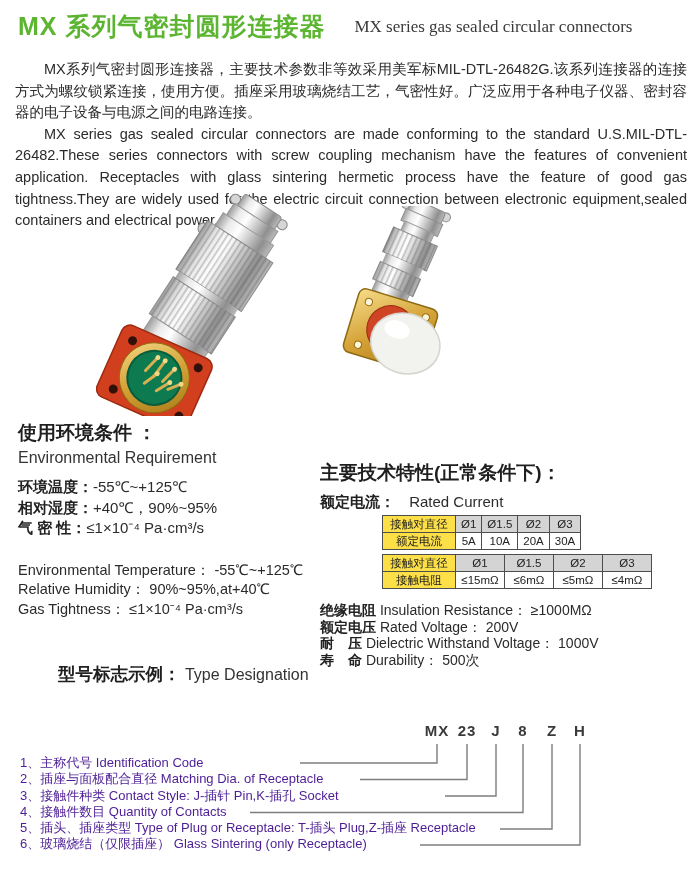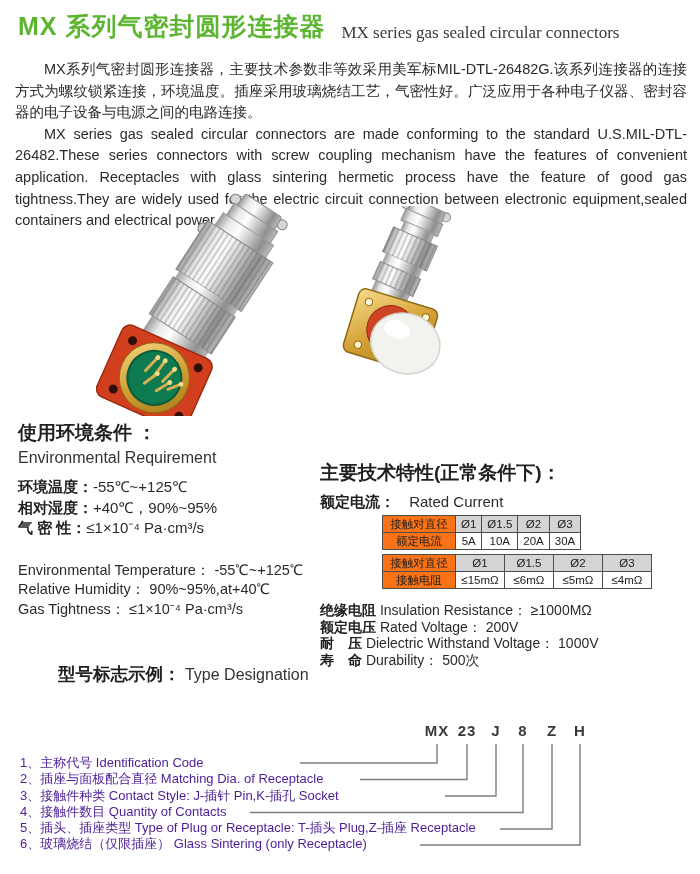"MX 系列气密封圆形连接器" .title-row { align-items: flex-end -> center; gap: none -> 13px }
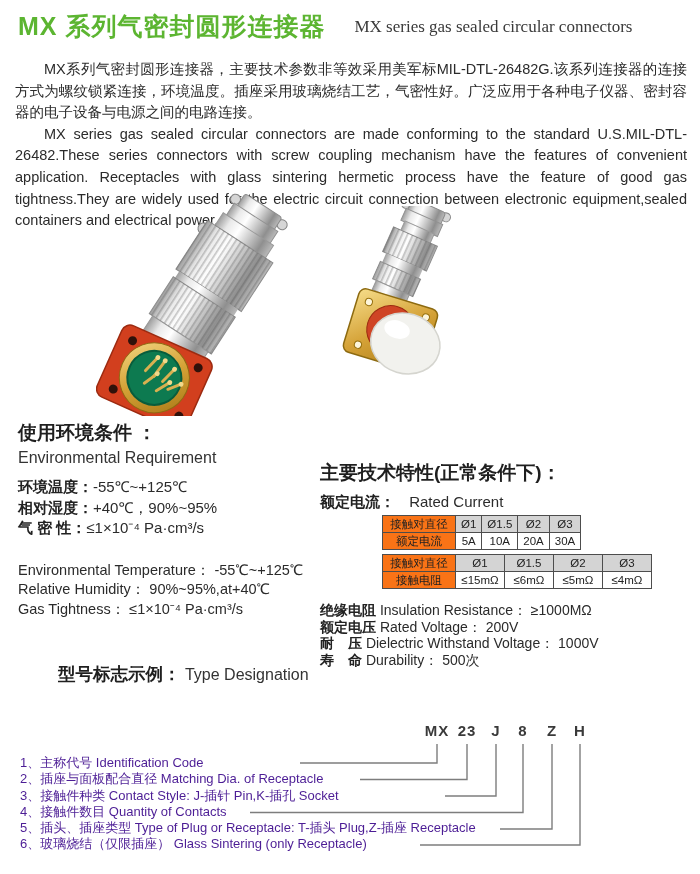"MX系列气密封圆形连接器，主要技术参数非等效采用美军标MIL-DTL-26482" p { text: 环境温度 -> 使用方便 }
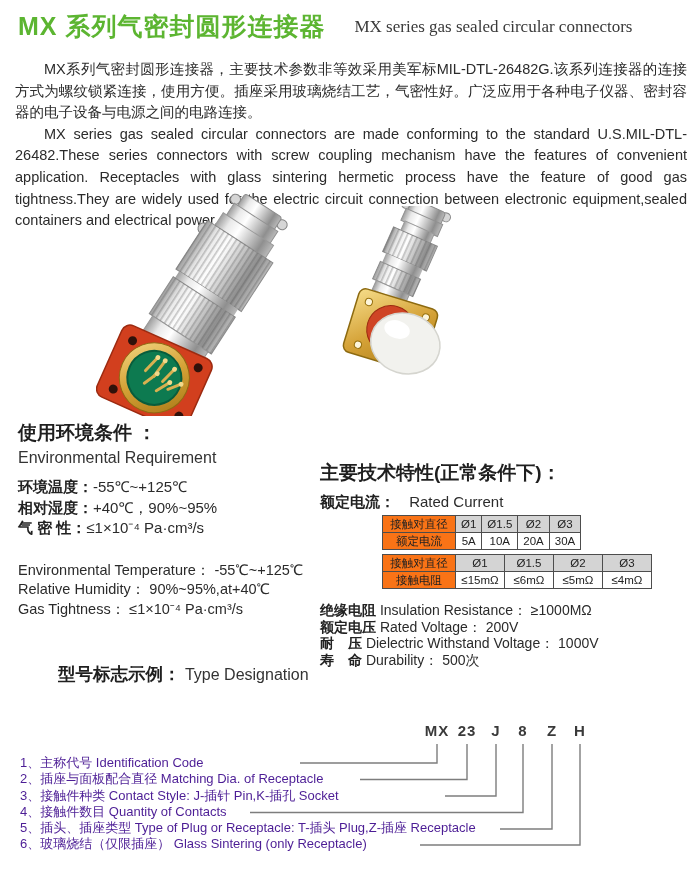"接触对直径" table.spec td.c1 { background: #f97316 -> #fde047 }
